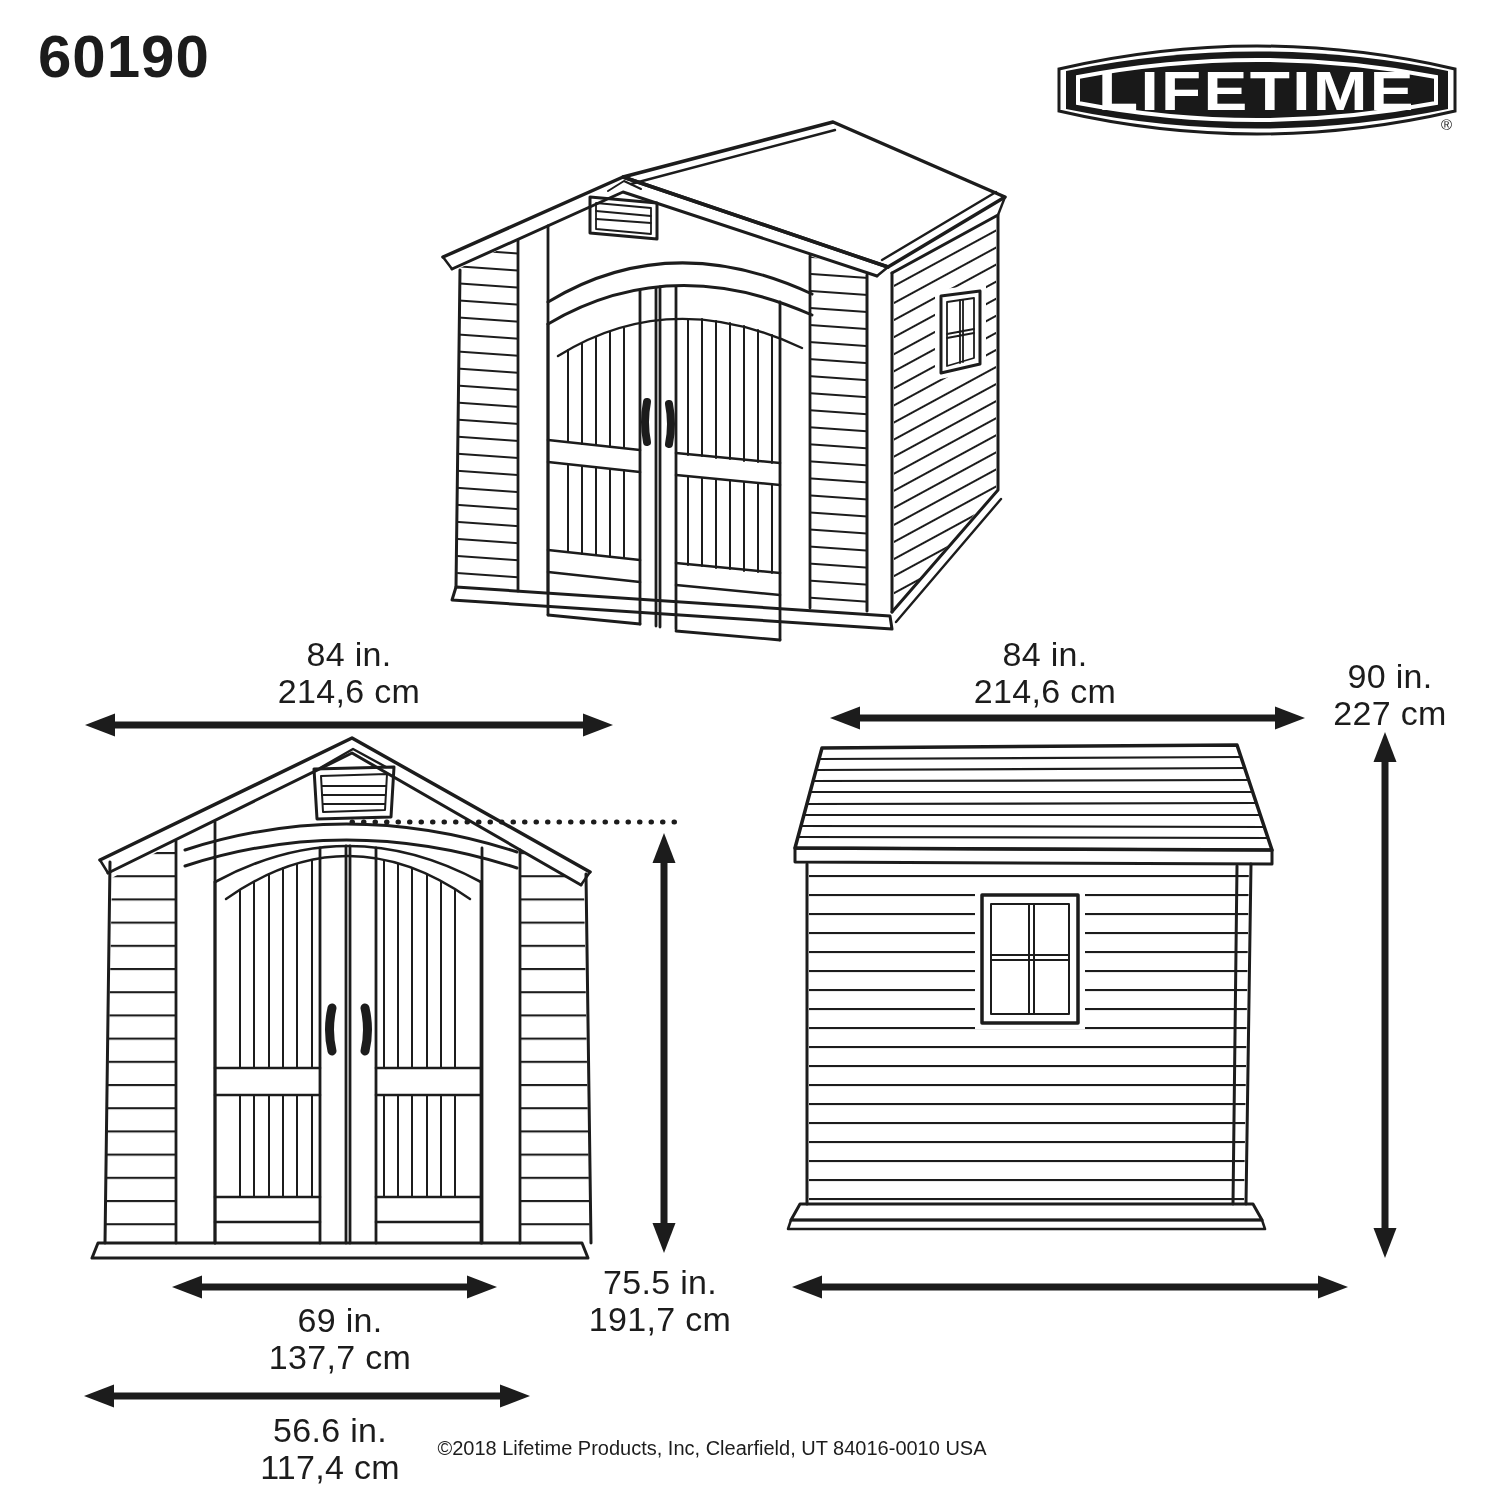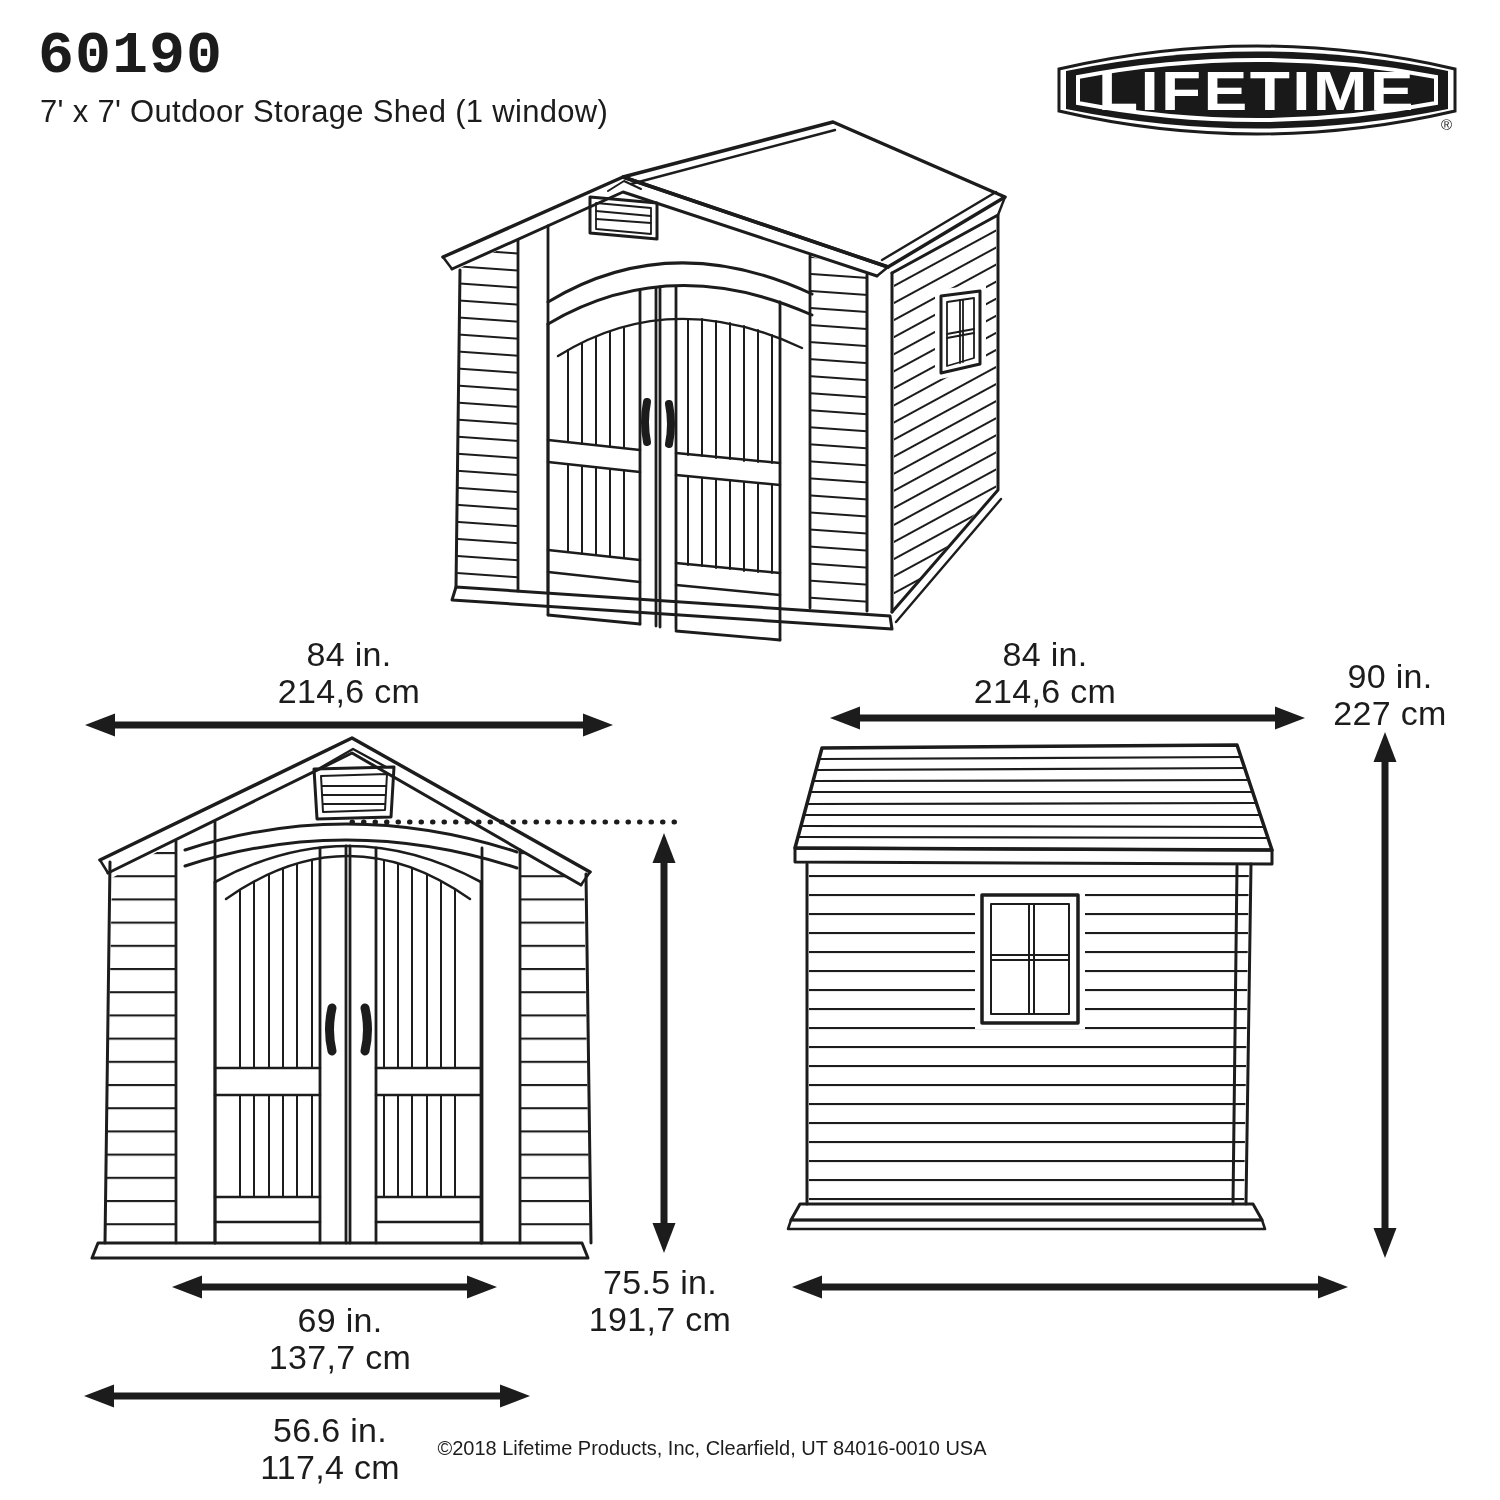"60190" #model-number { font-family: Liberation Mono, monospace -> none }
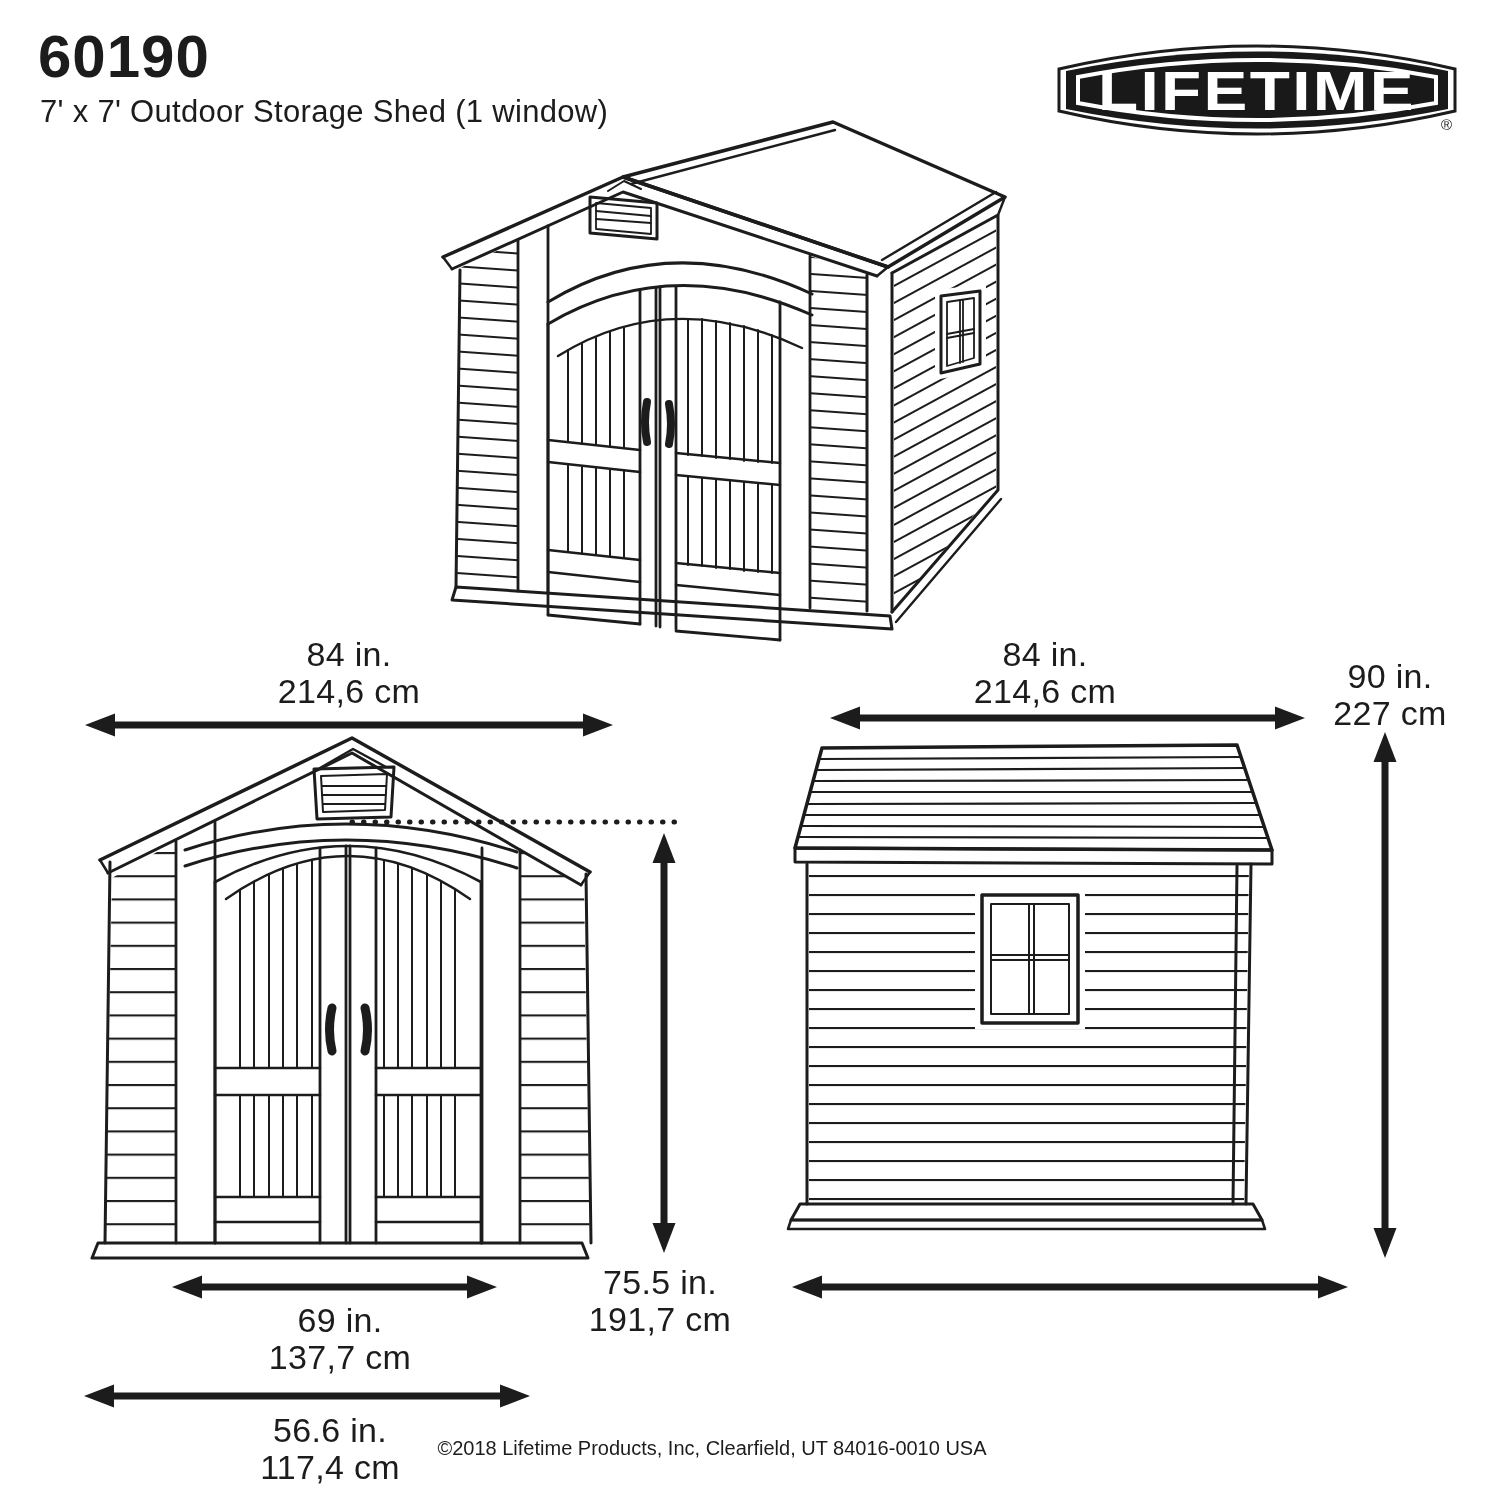"7' x 7' Outdoor Storage" div.abs { html: <div>7' x 7' Outdoor Storage Shed (1 window)</div> -> none }
